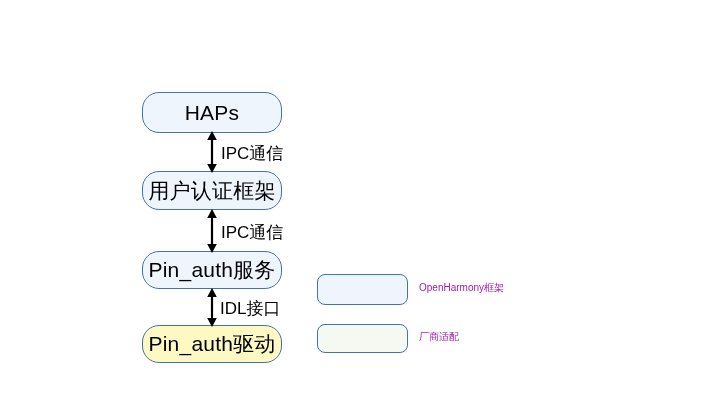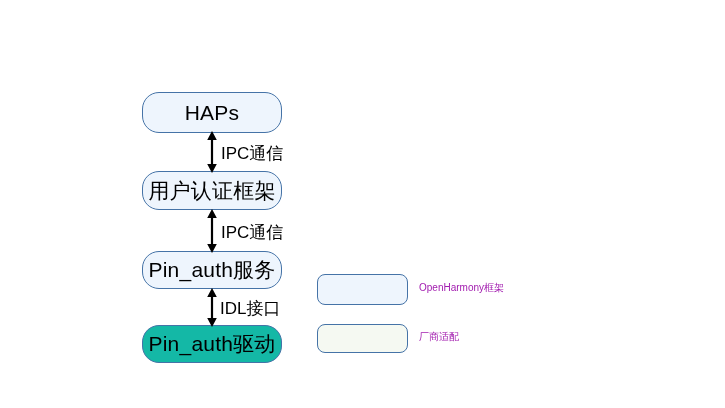"Pin_auth驱动" .node.vnd { background: #14b8a6 -> #fef9c3 }
